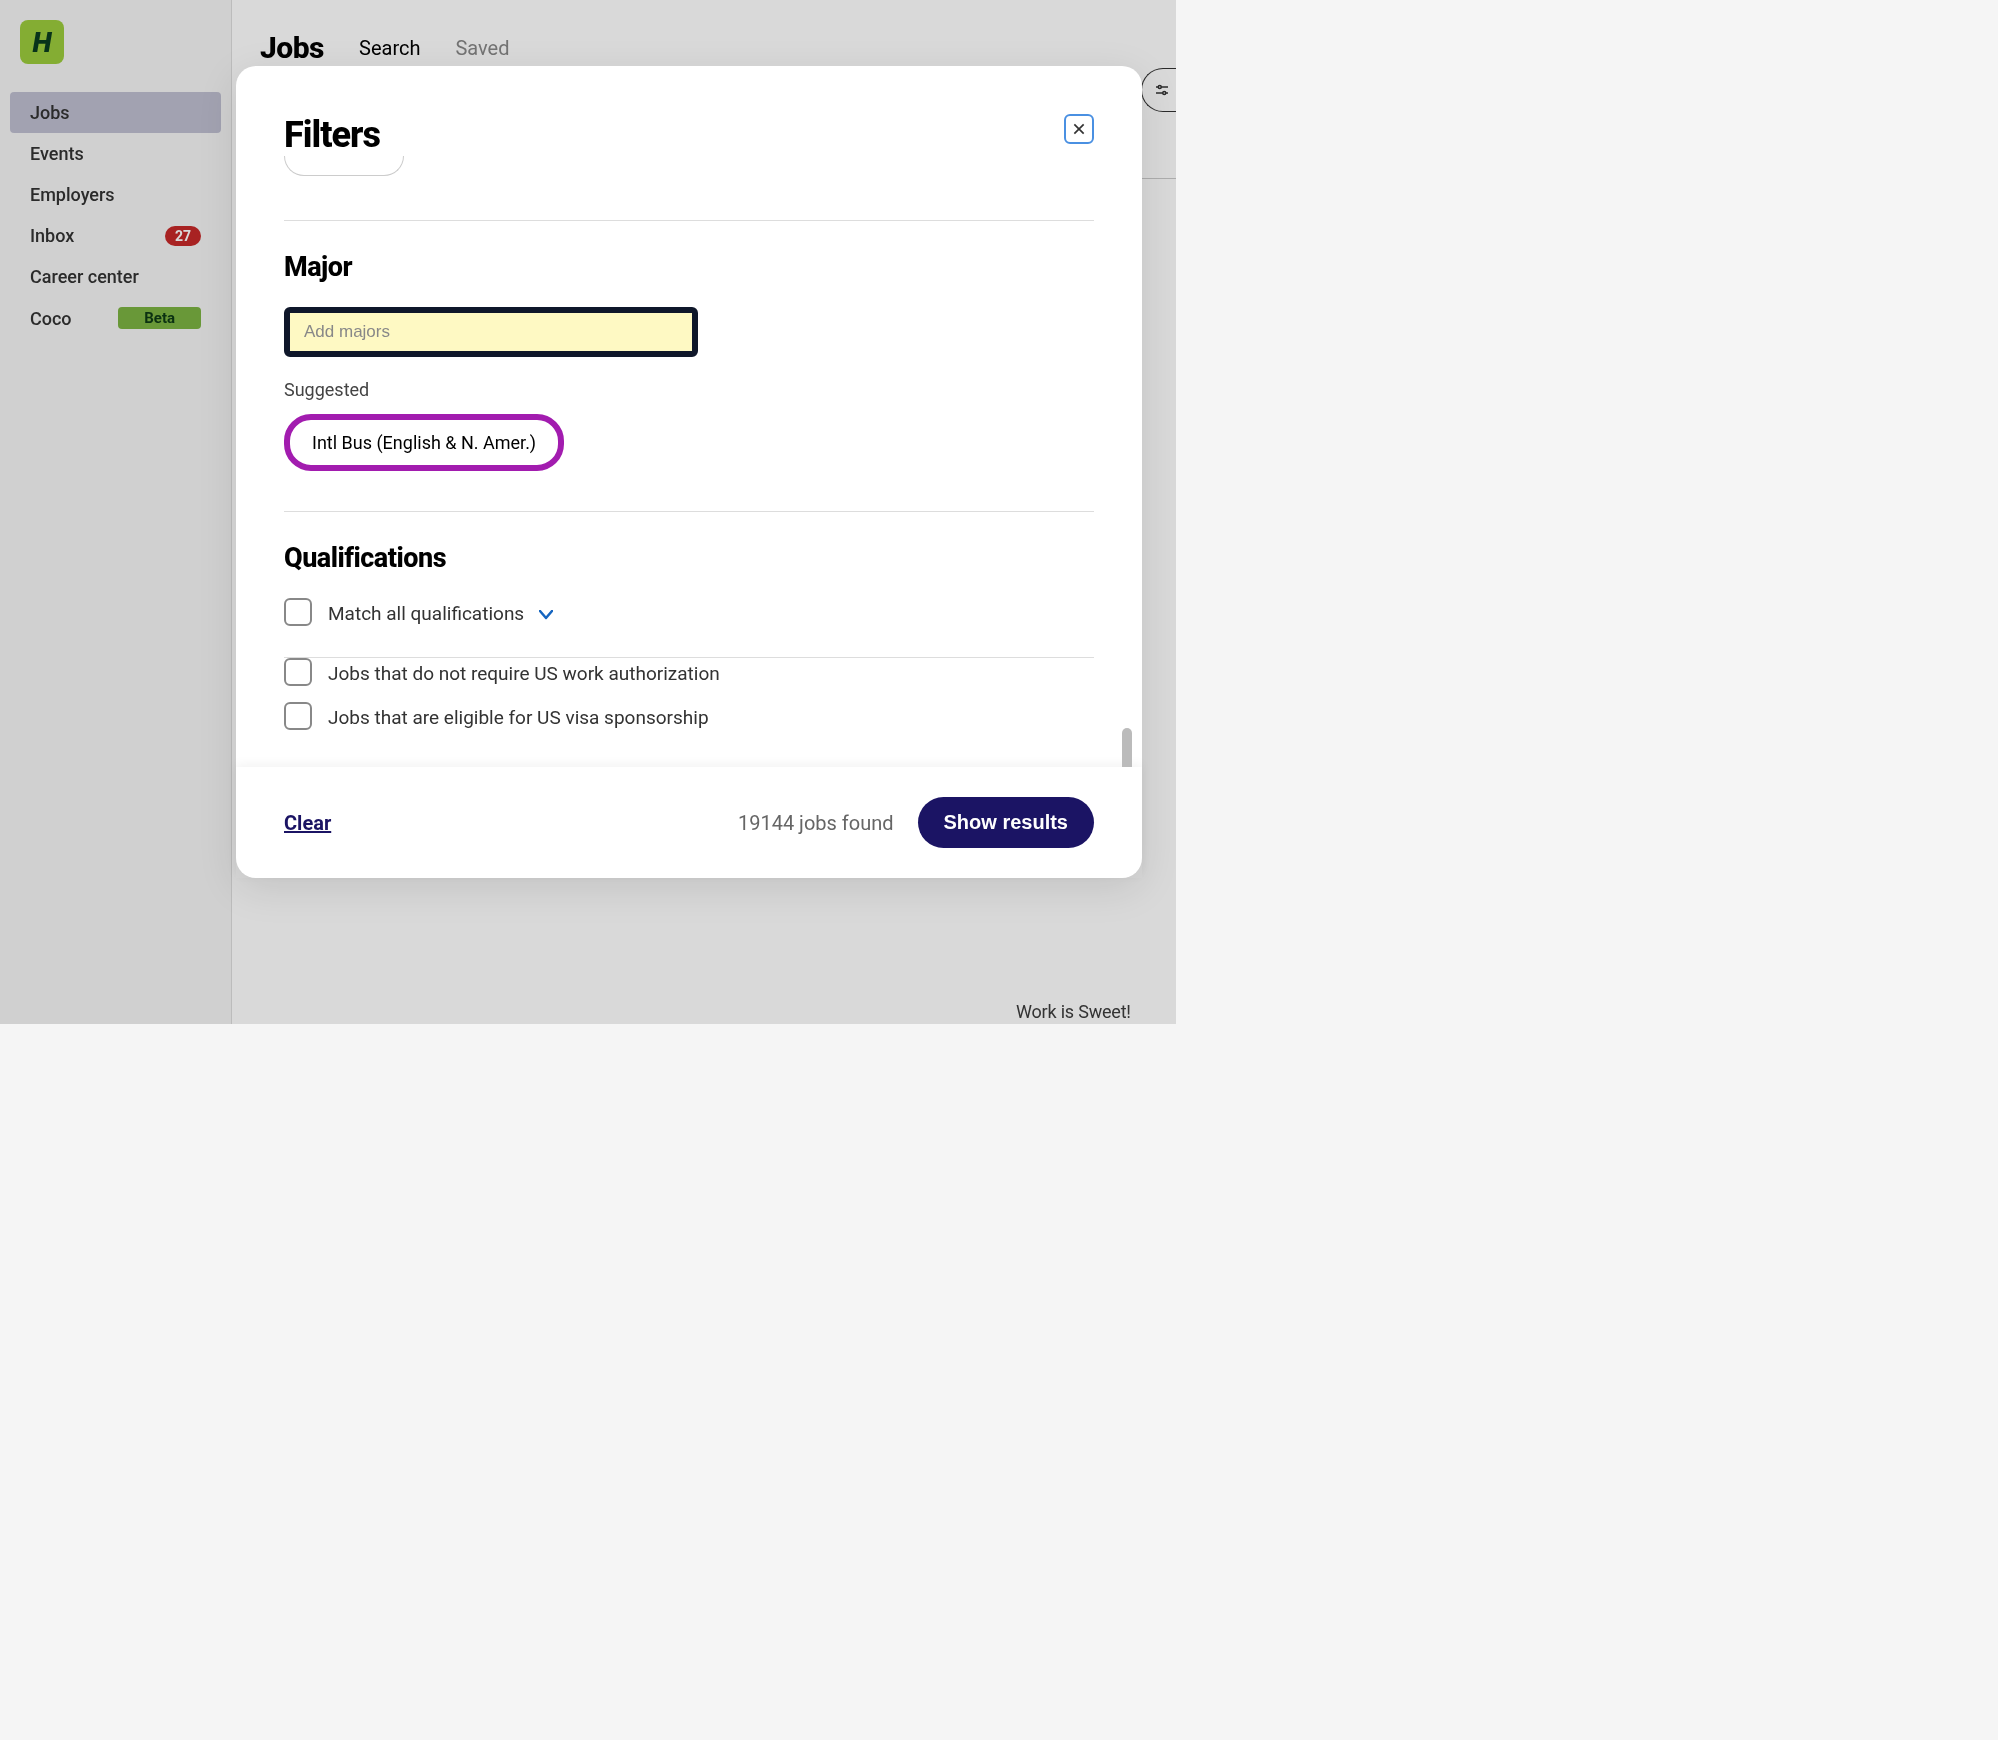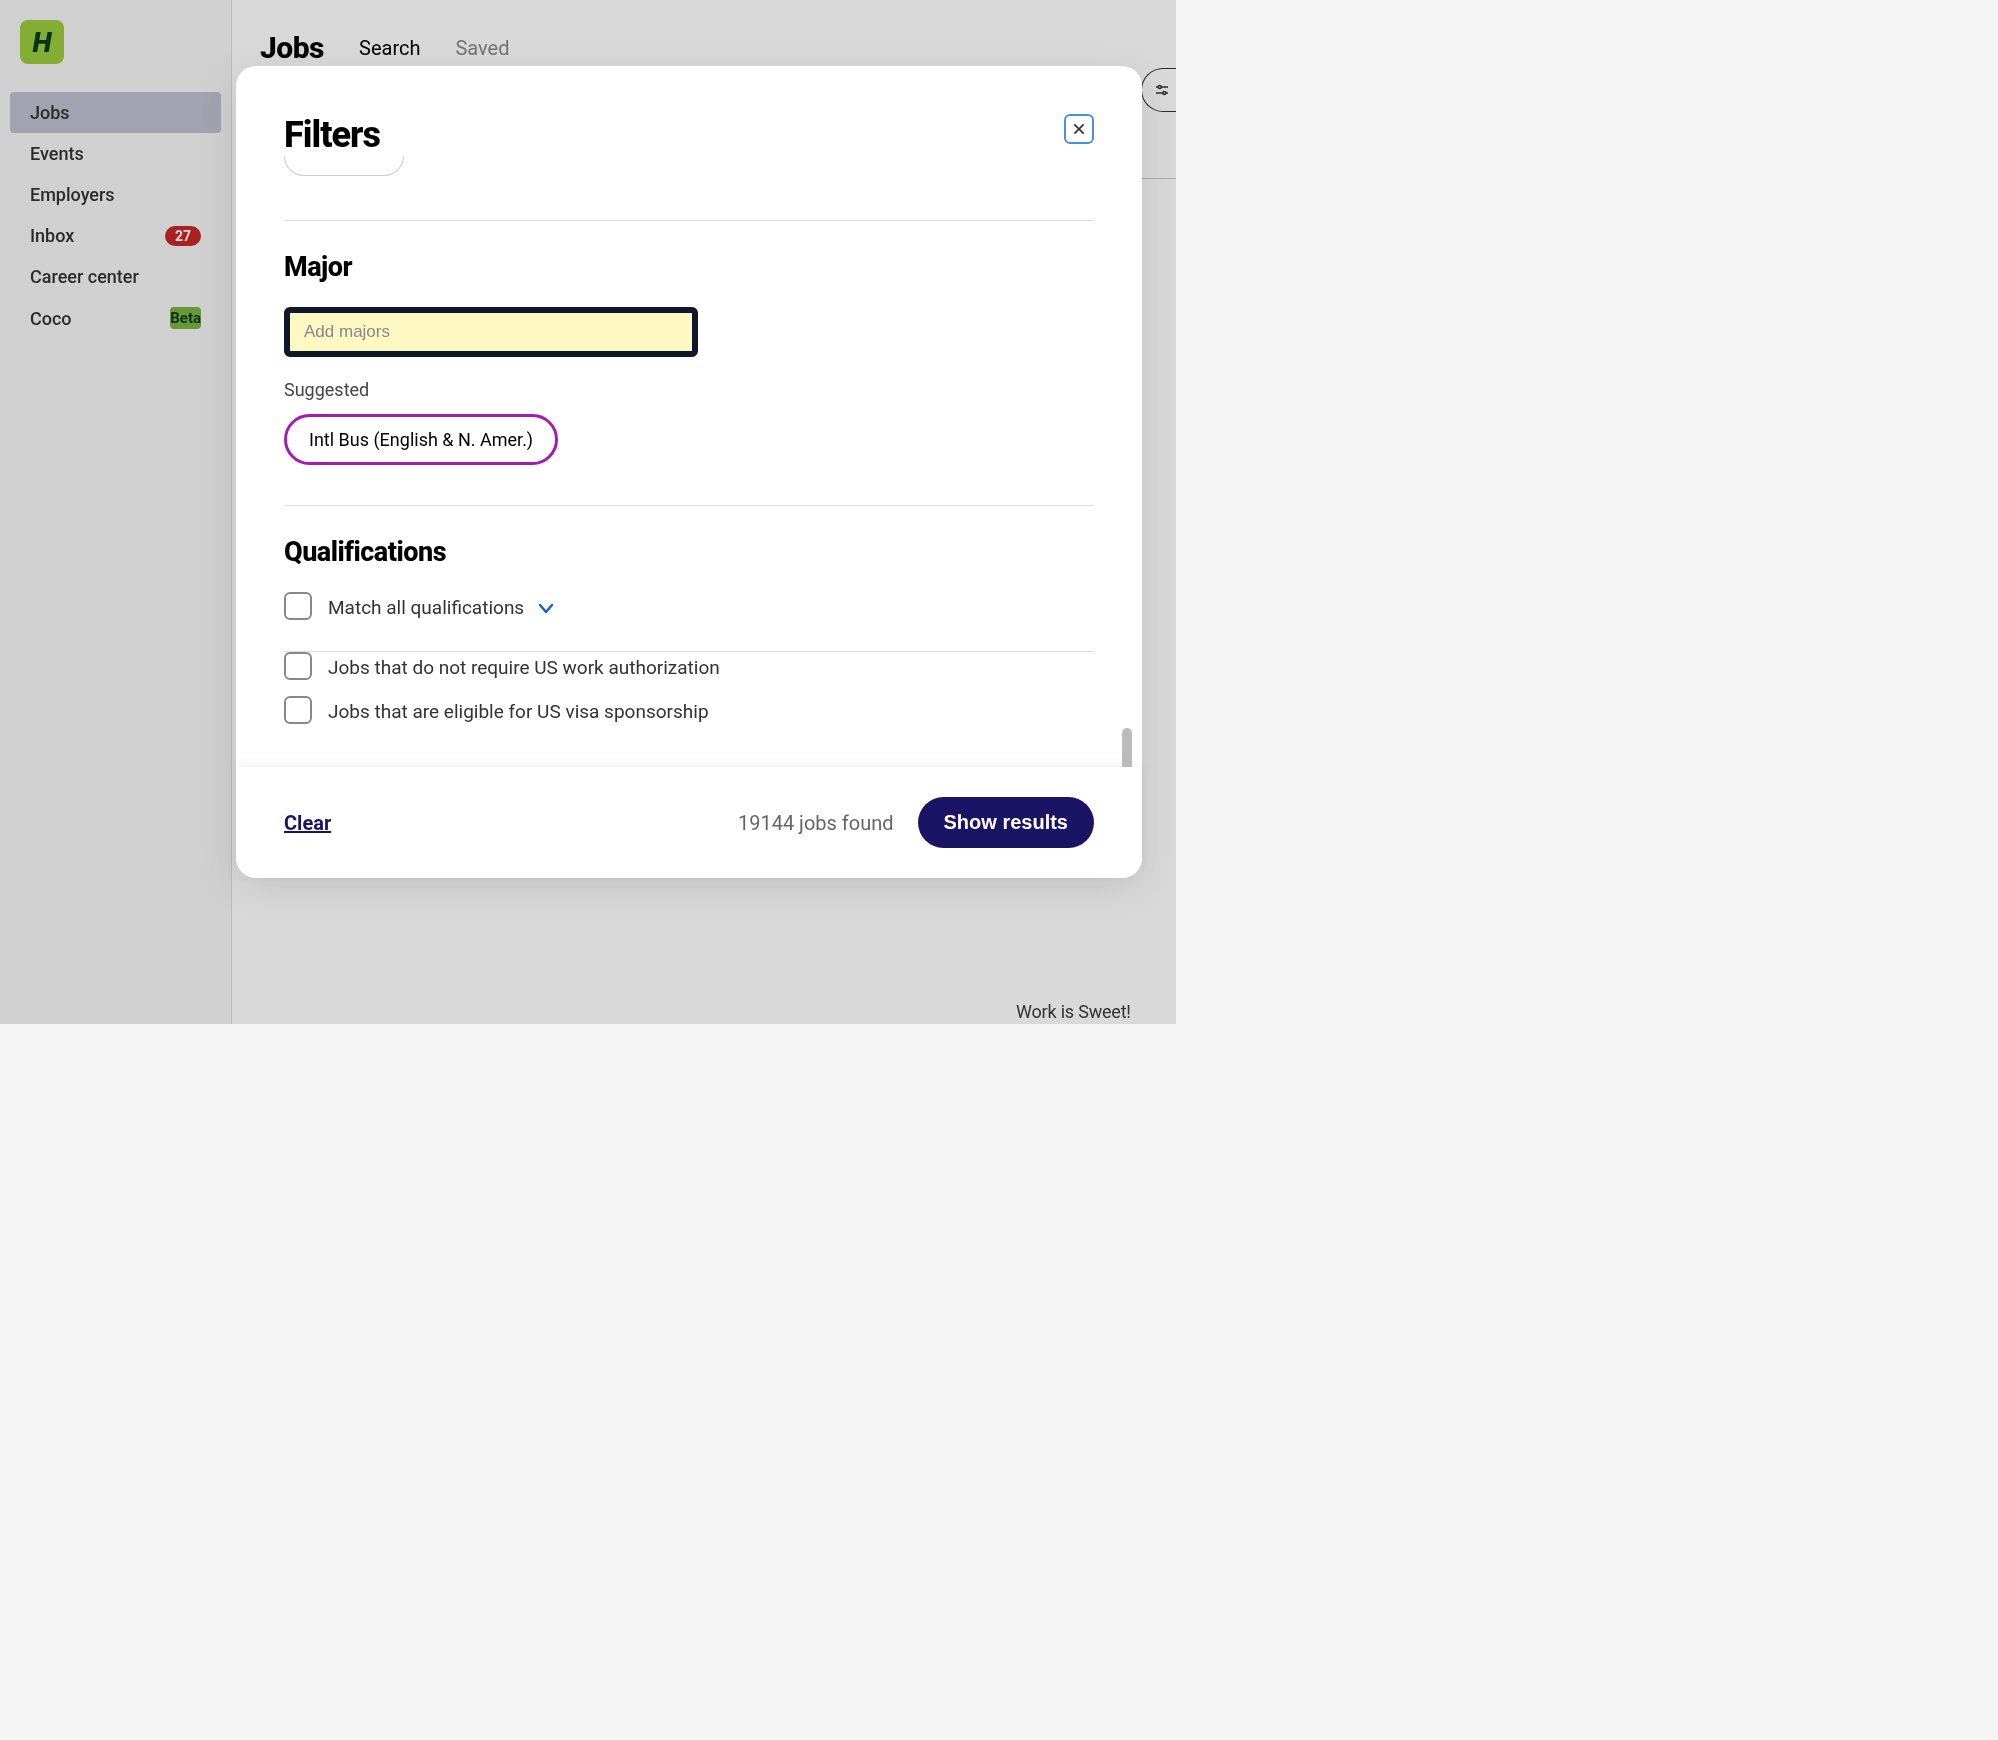"Beta" .badge-green { padding: 2px 0 -> 2px 26px }
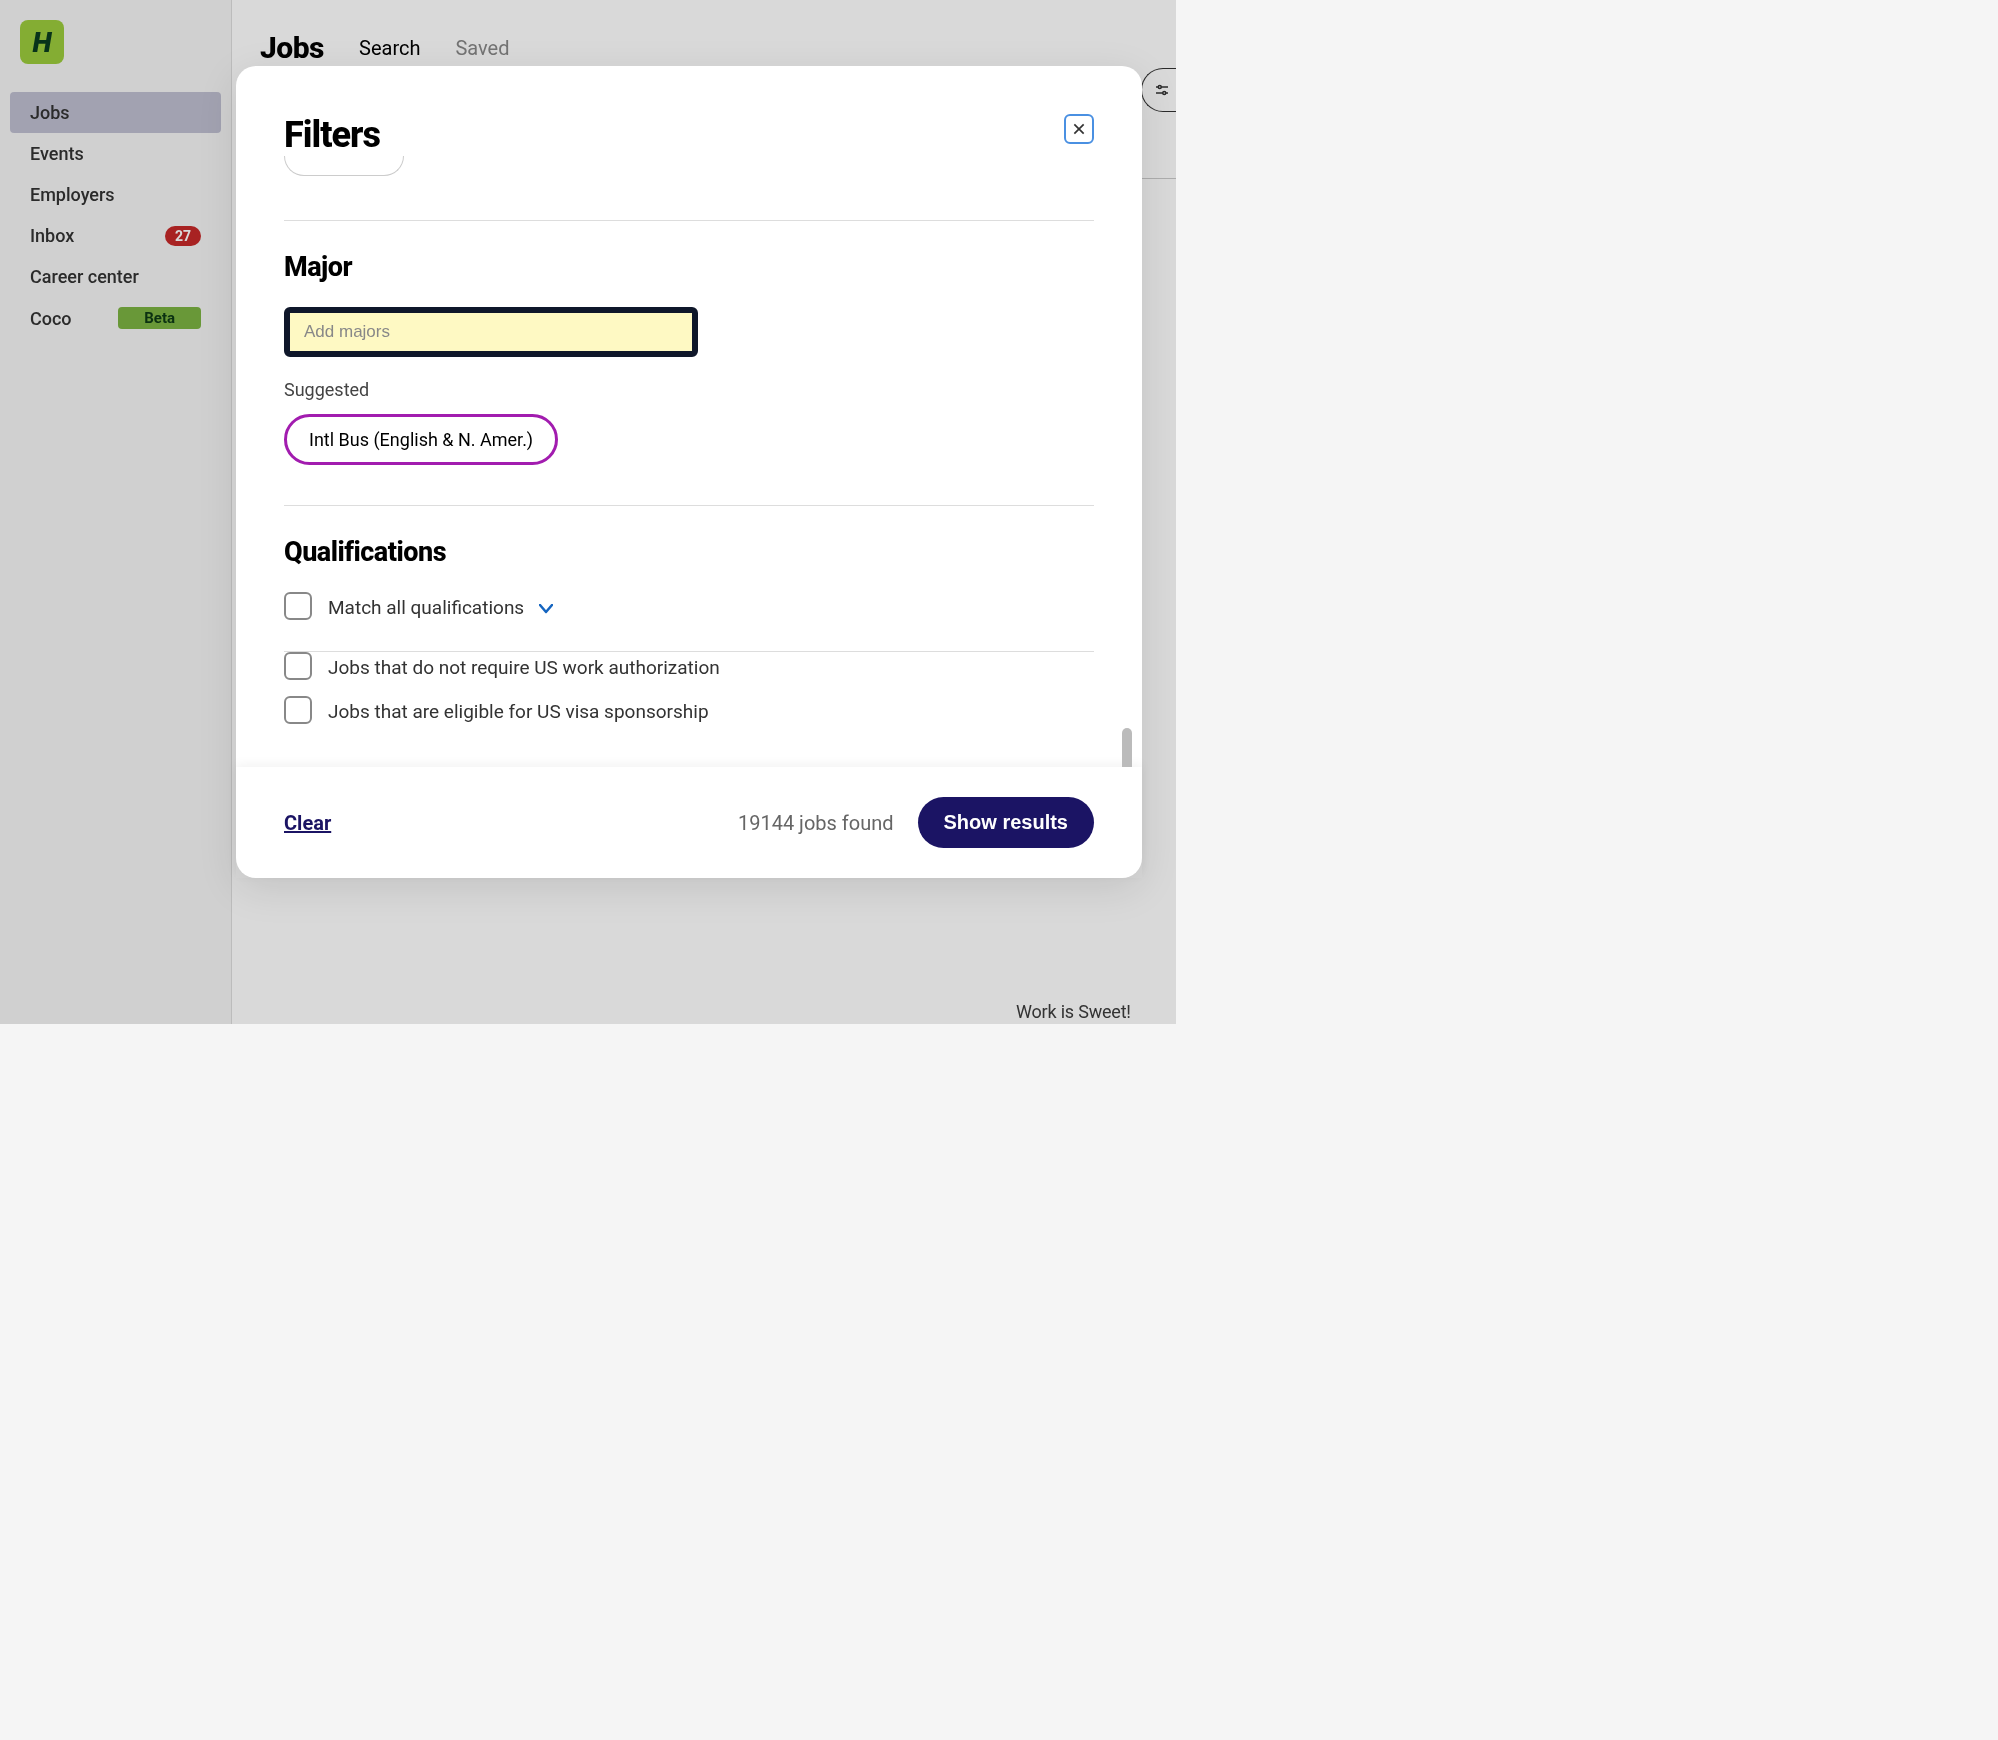"Intl Bus (English & N." .pill { border: 3px solid #a21caf -> 6px solid #a21caf }
